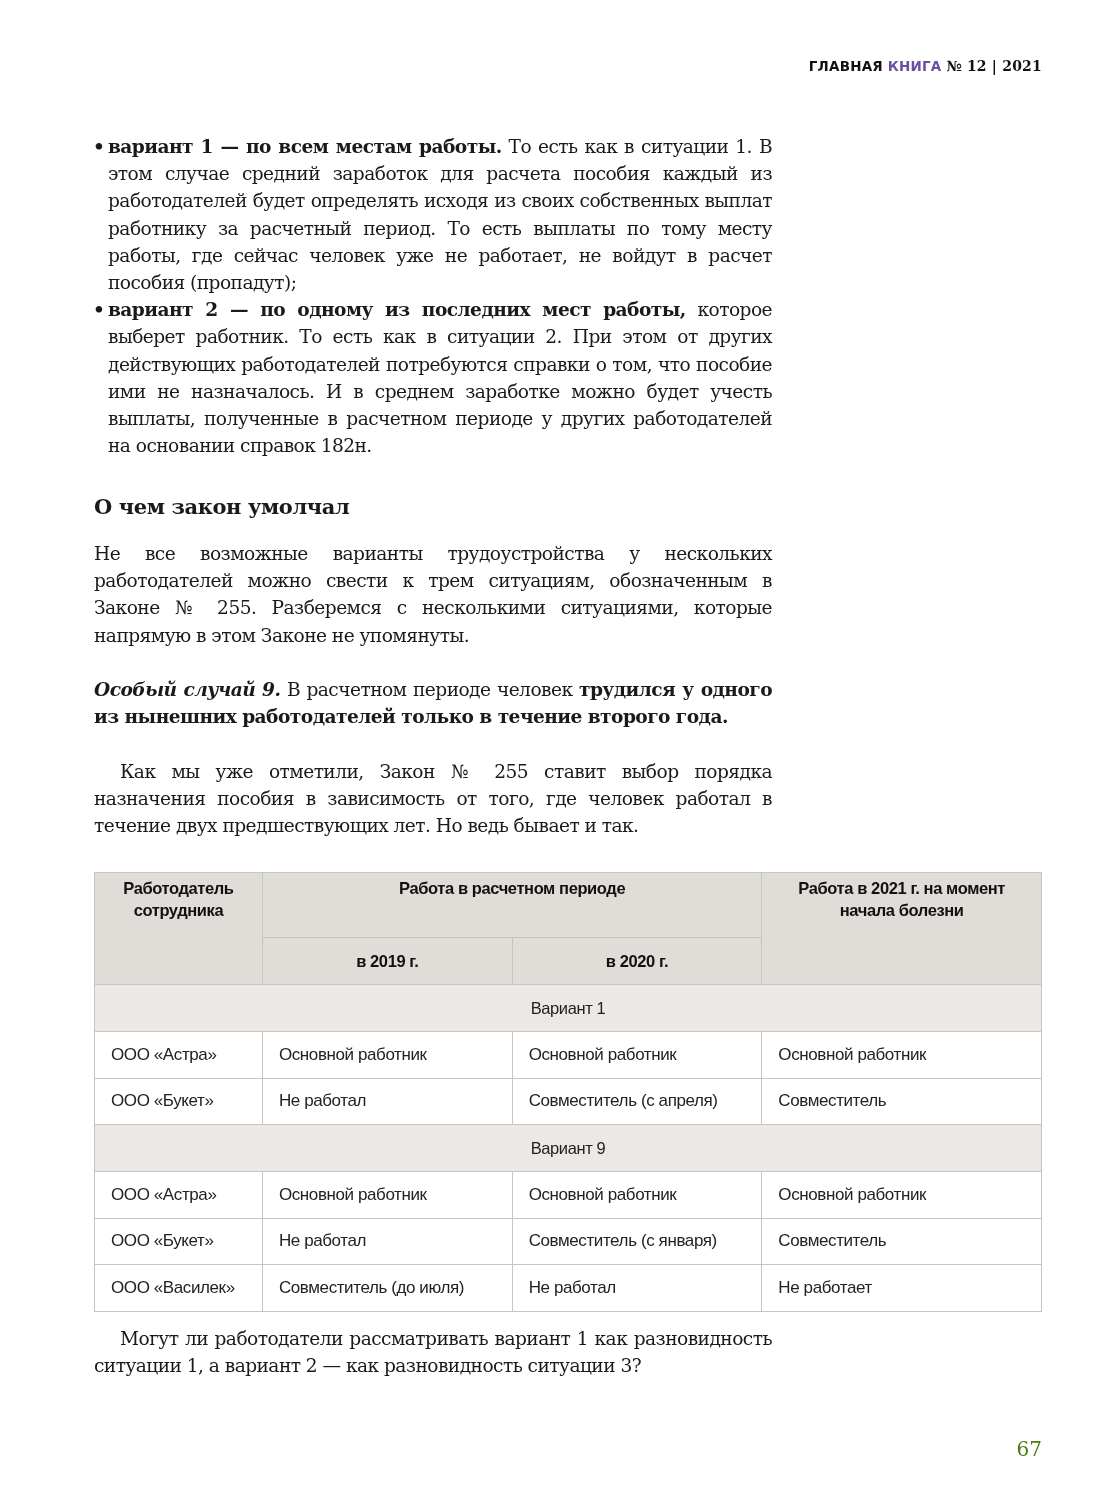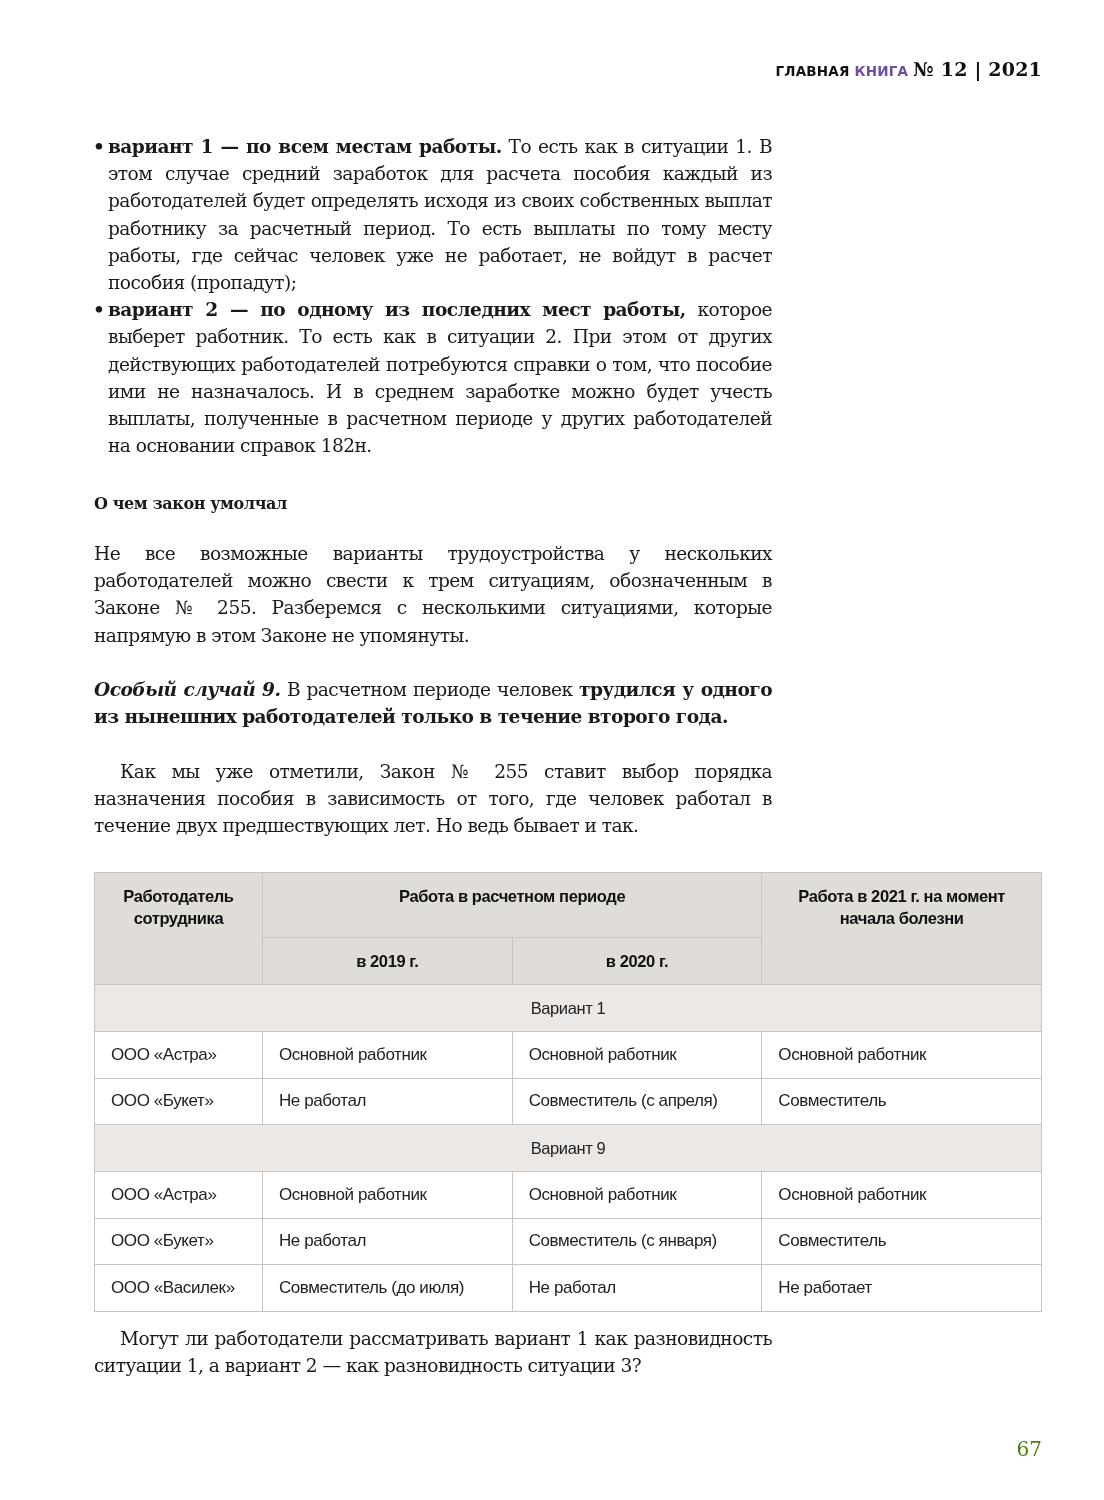"№ 12 | 2021" .running-head .issue { font-size: 19px -> 14px }
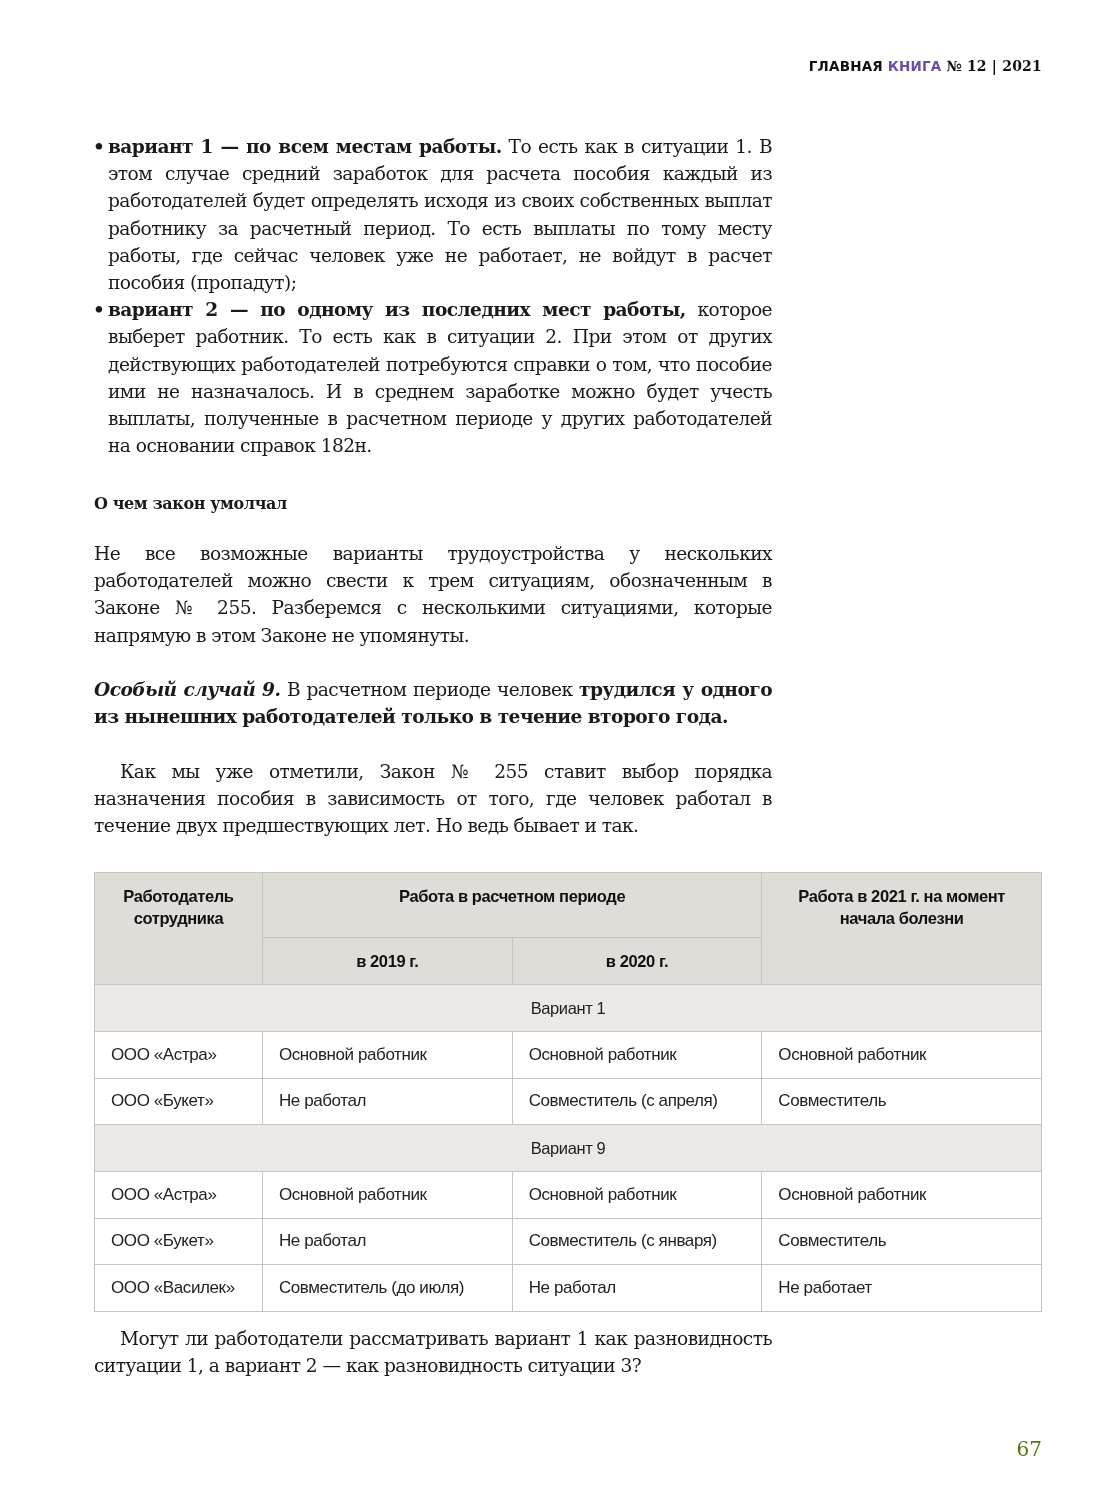"О чем закон умолчал" .heading { font-size: 16px -> 21px }
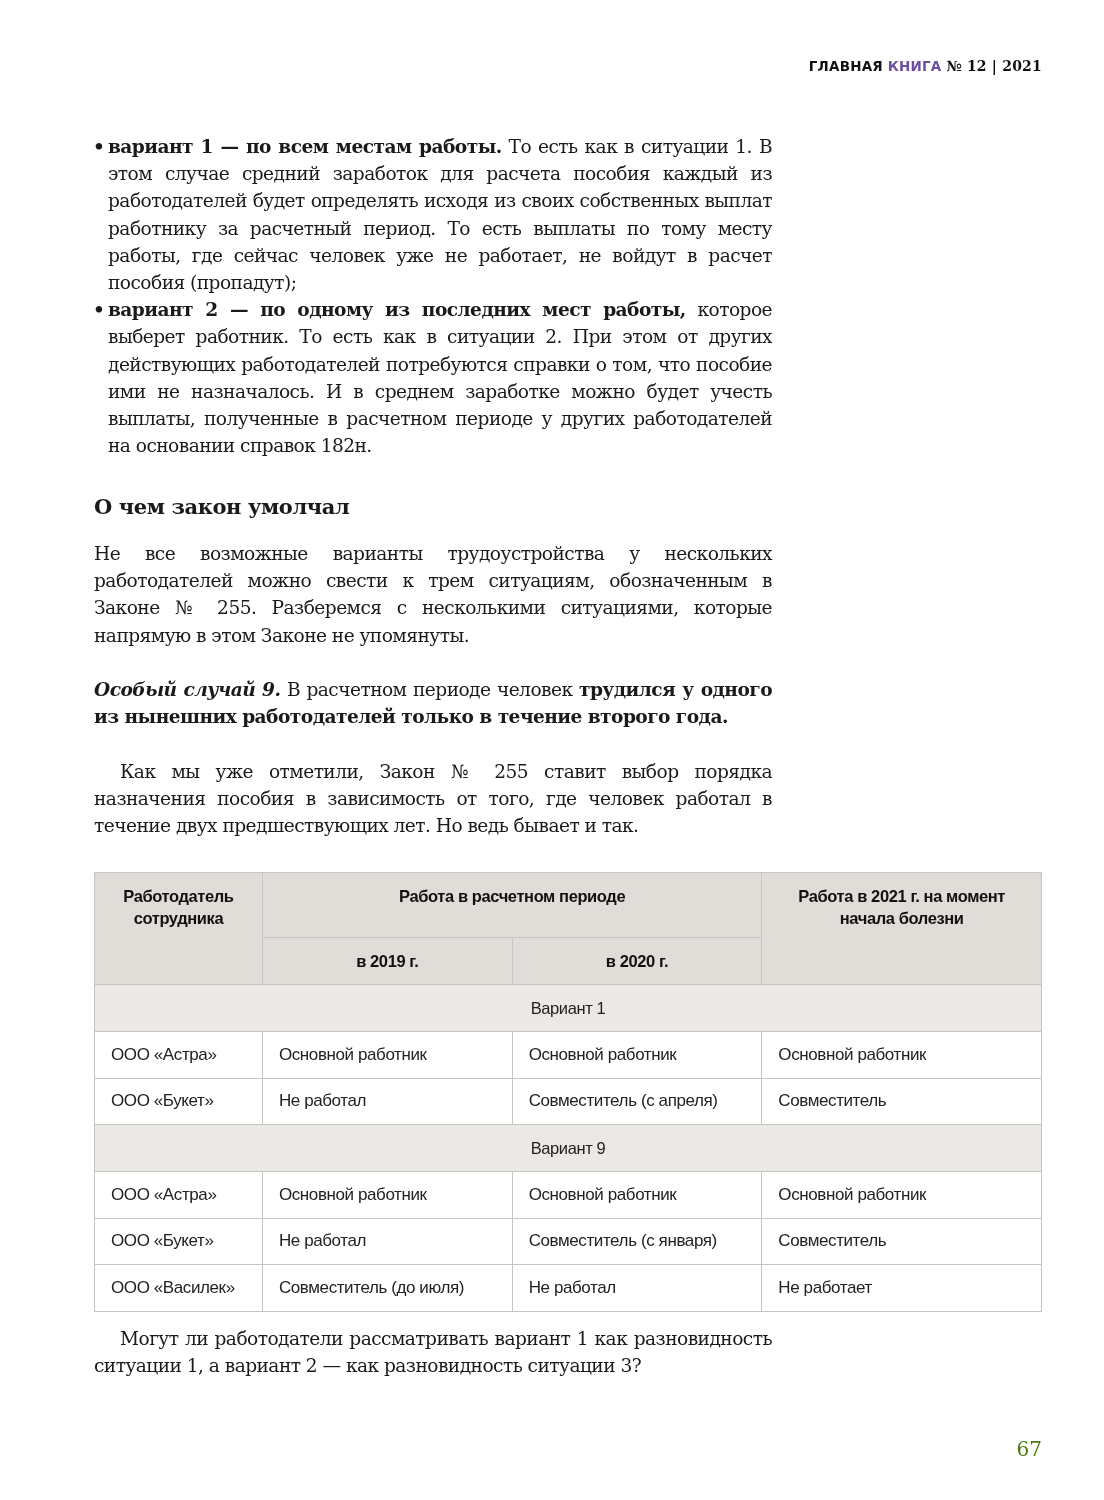"Работодатель сотрудника" table.data th { padding-top: 12px -> 4px }
